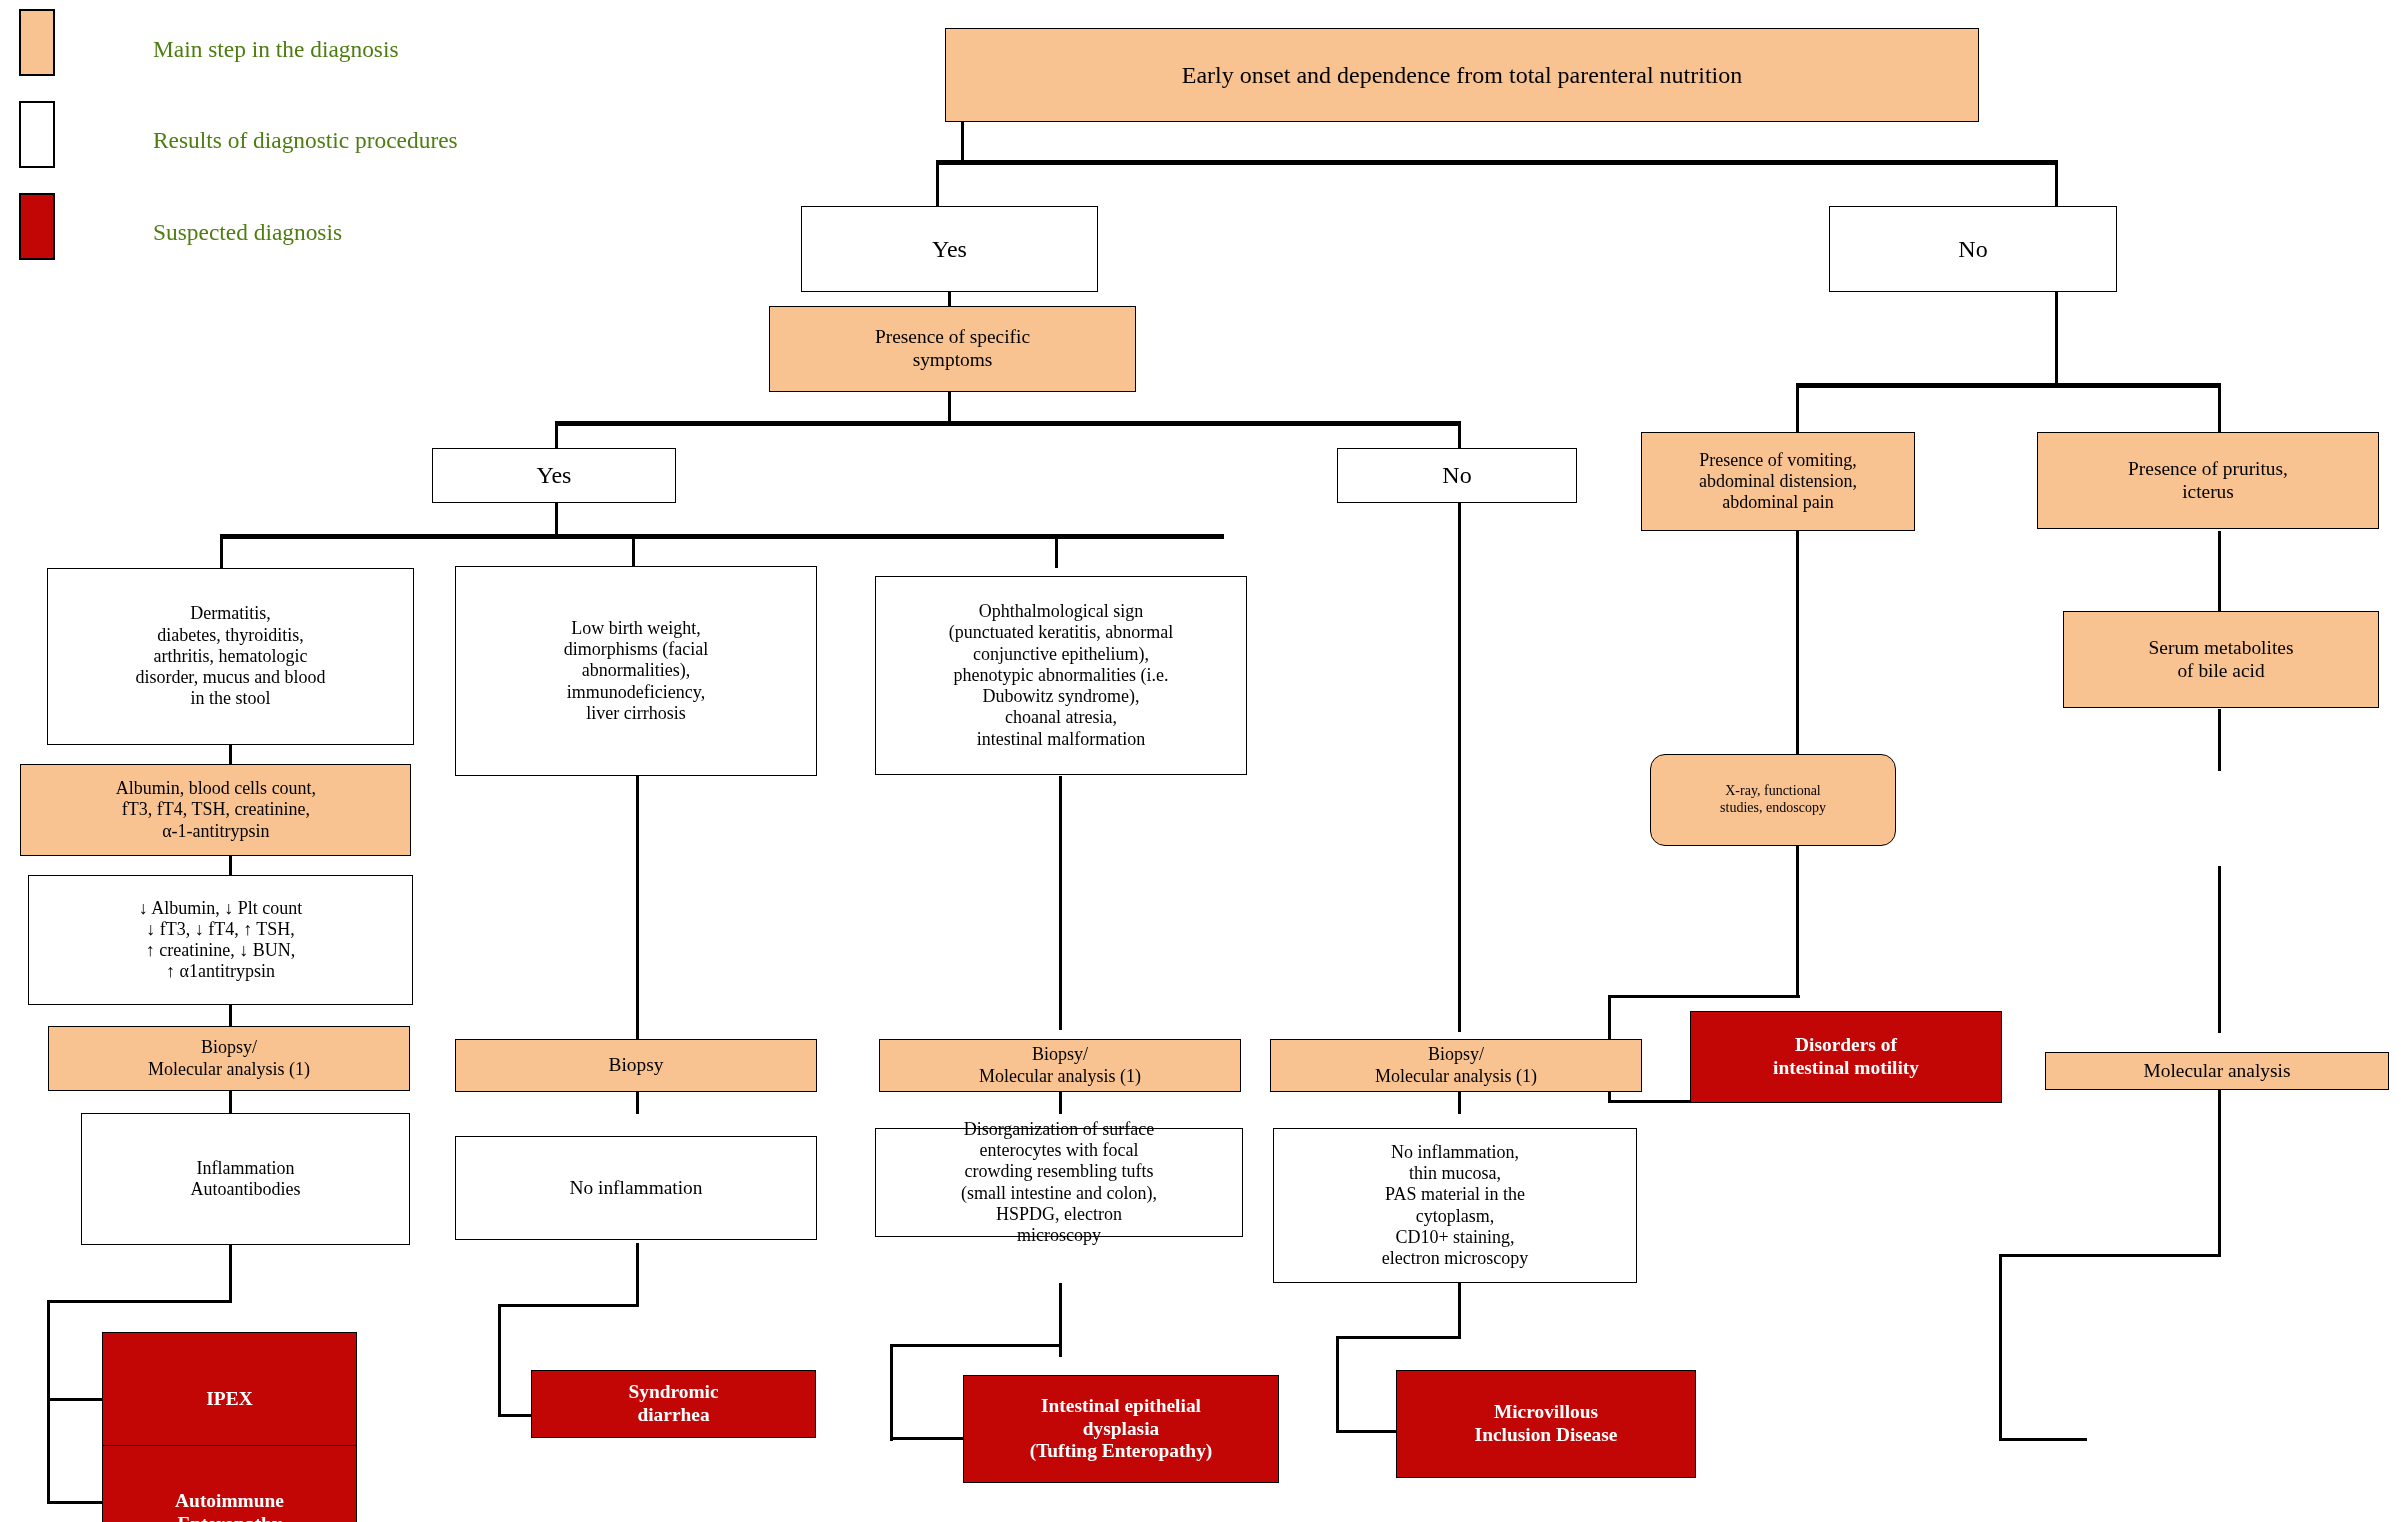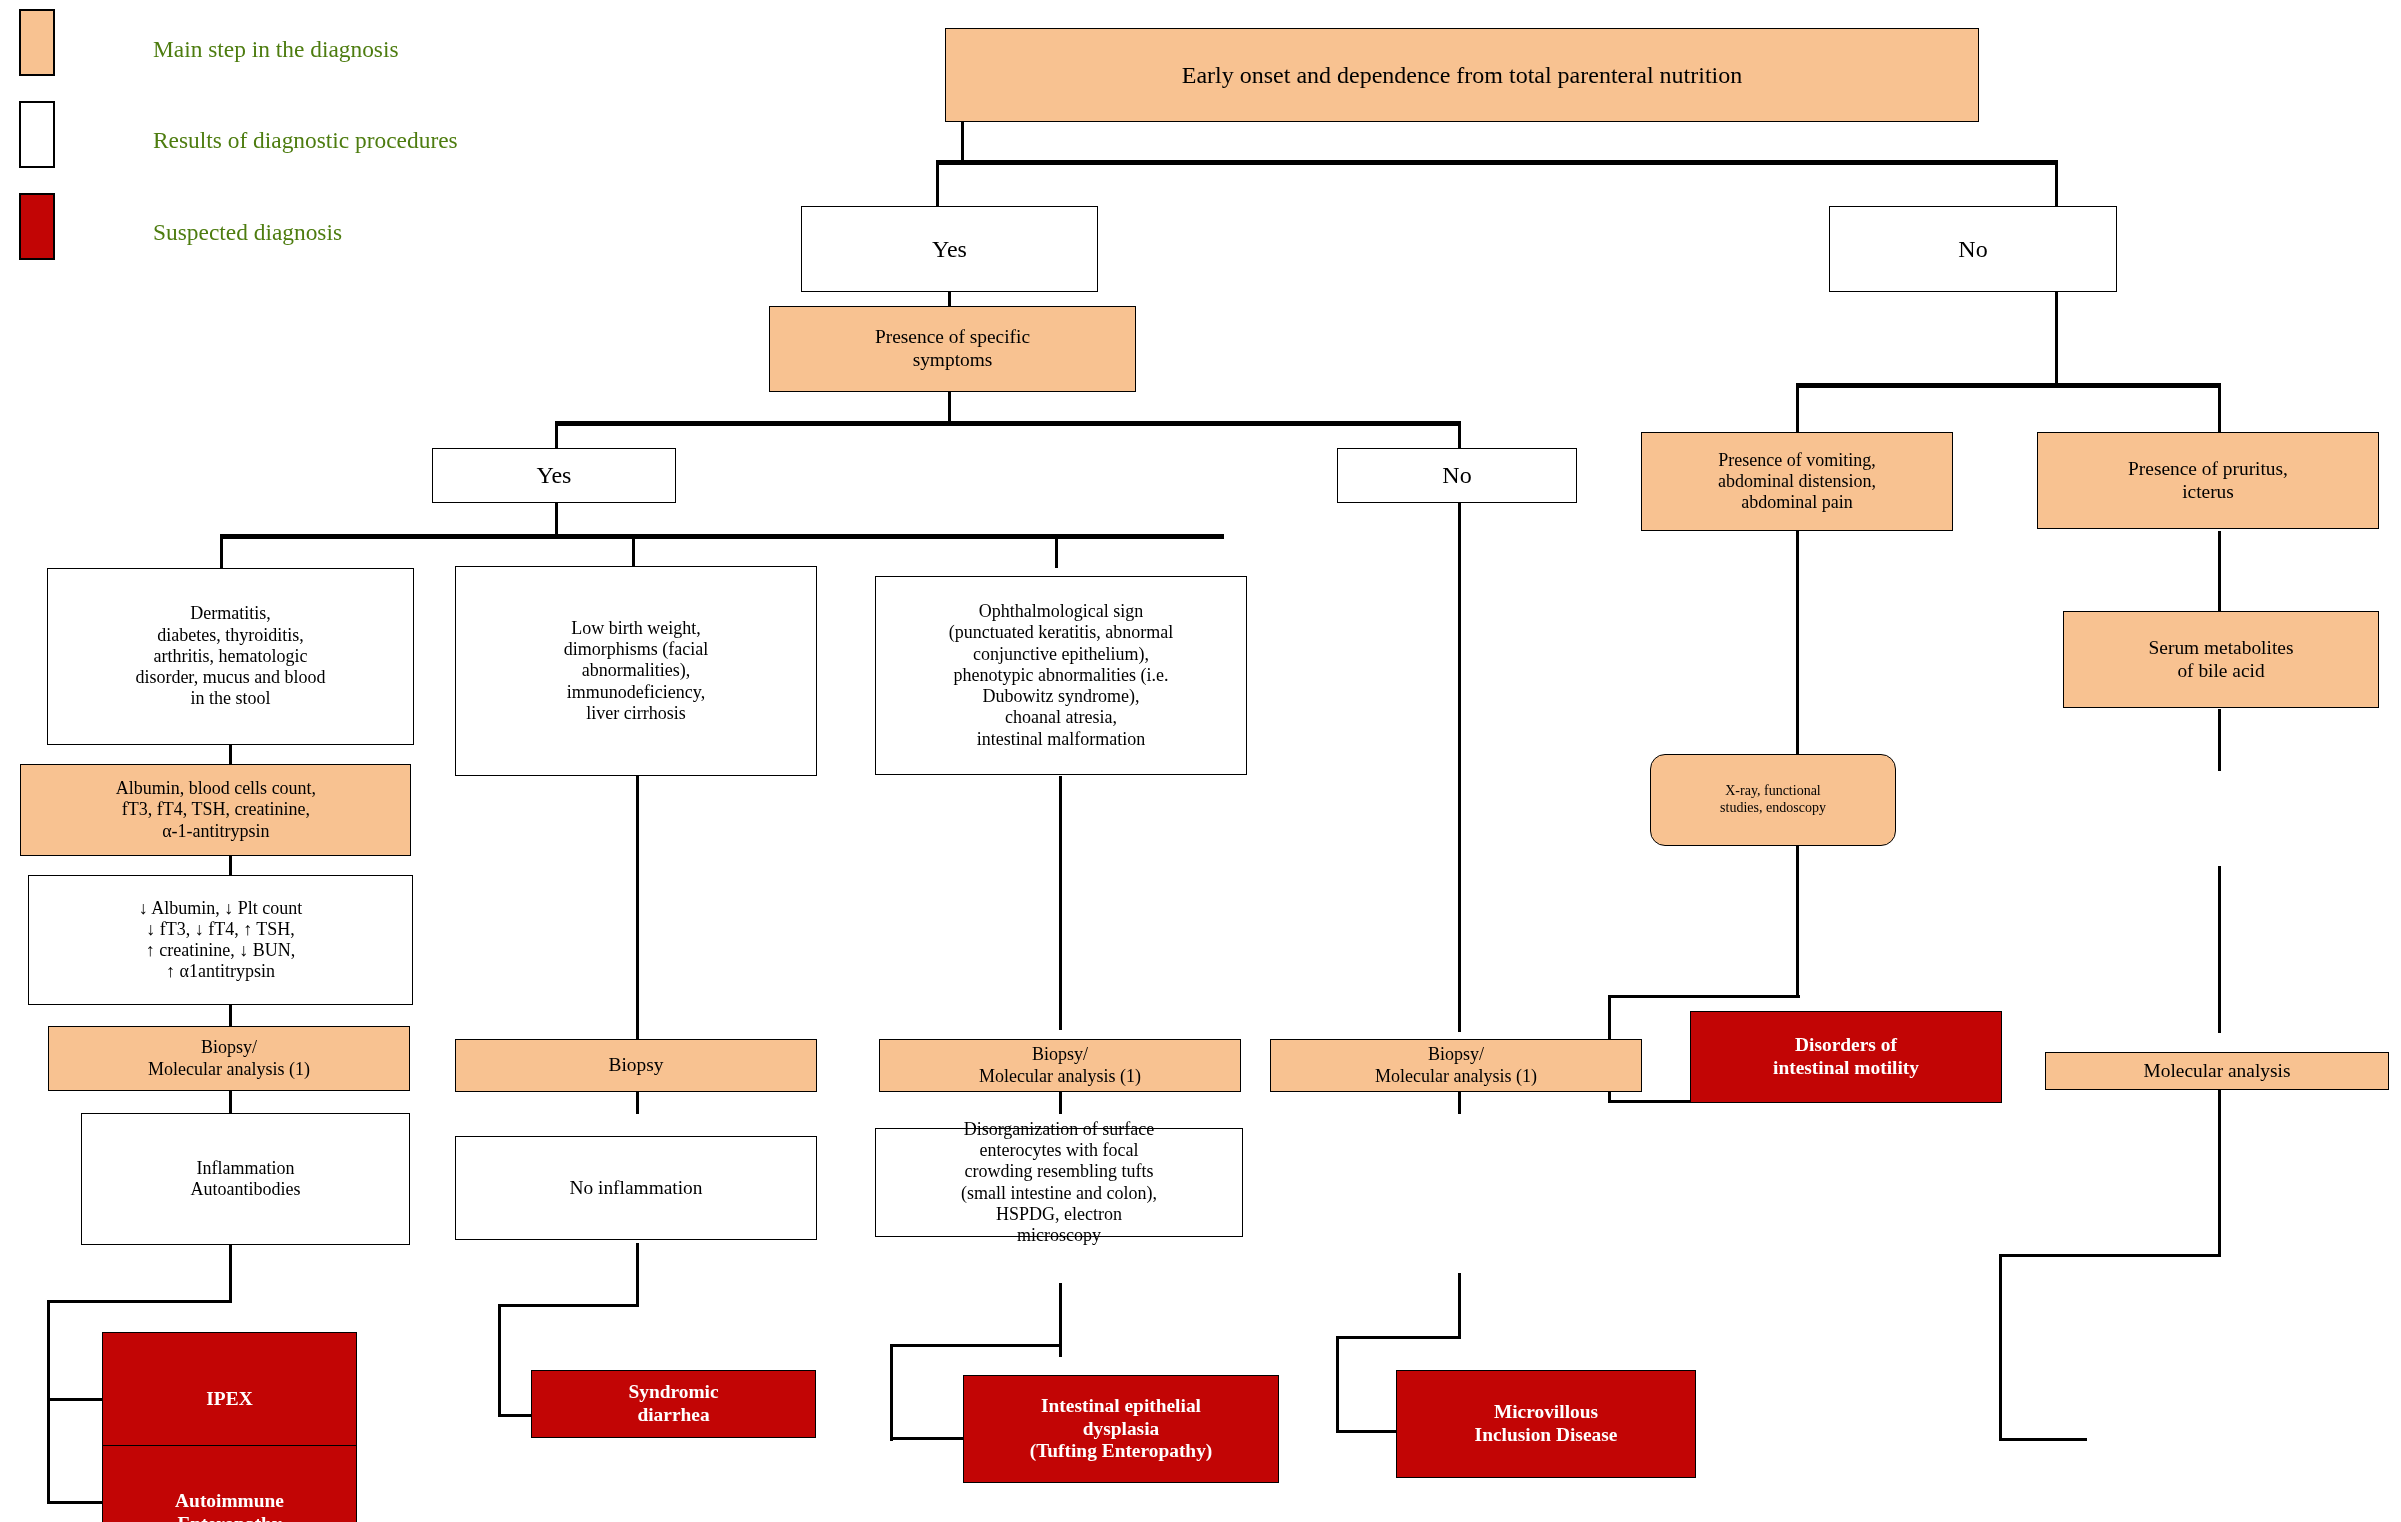"Presence of vomiting," div.node { width: 312px -> 274px }
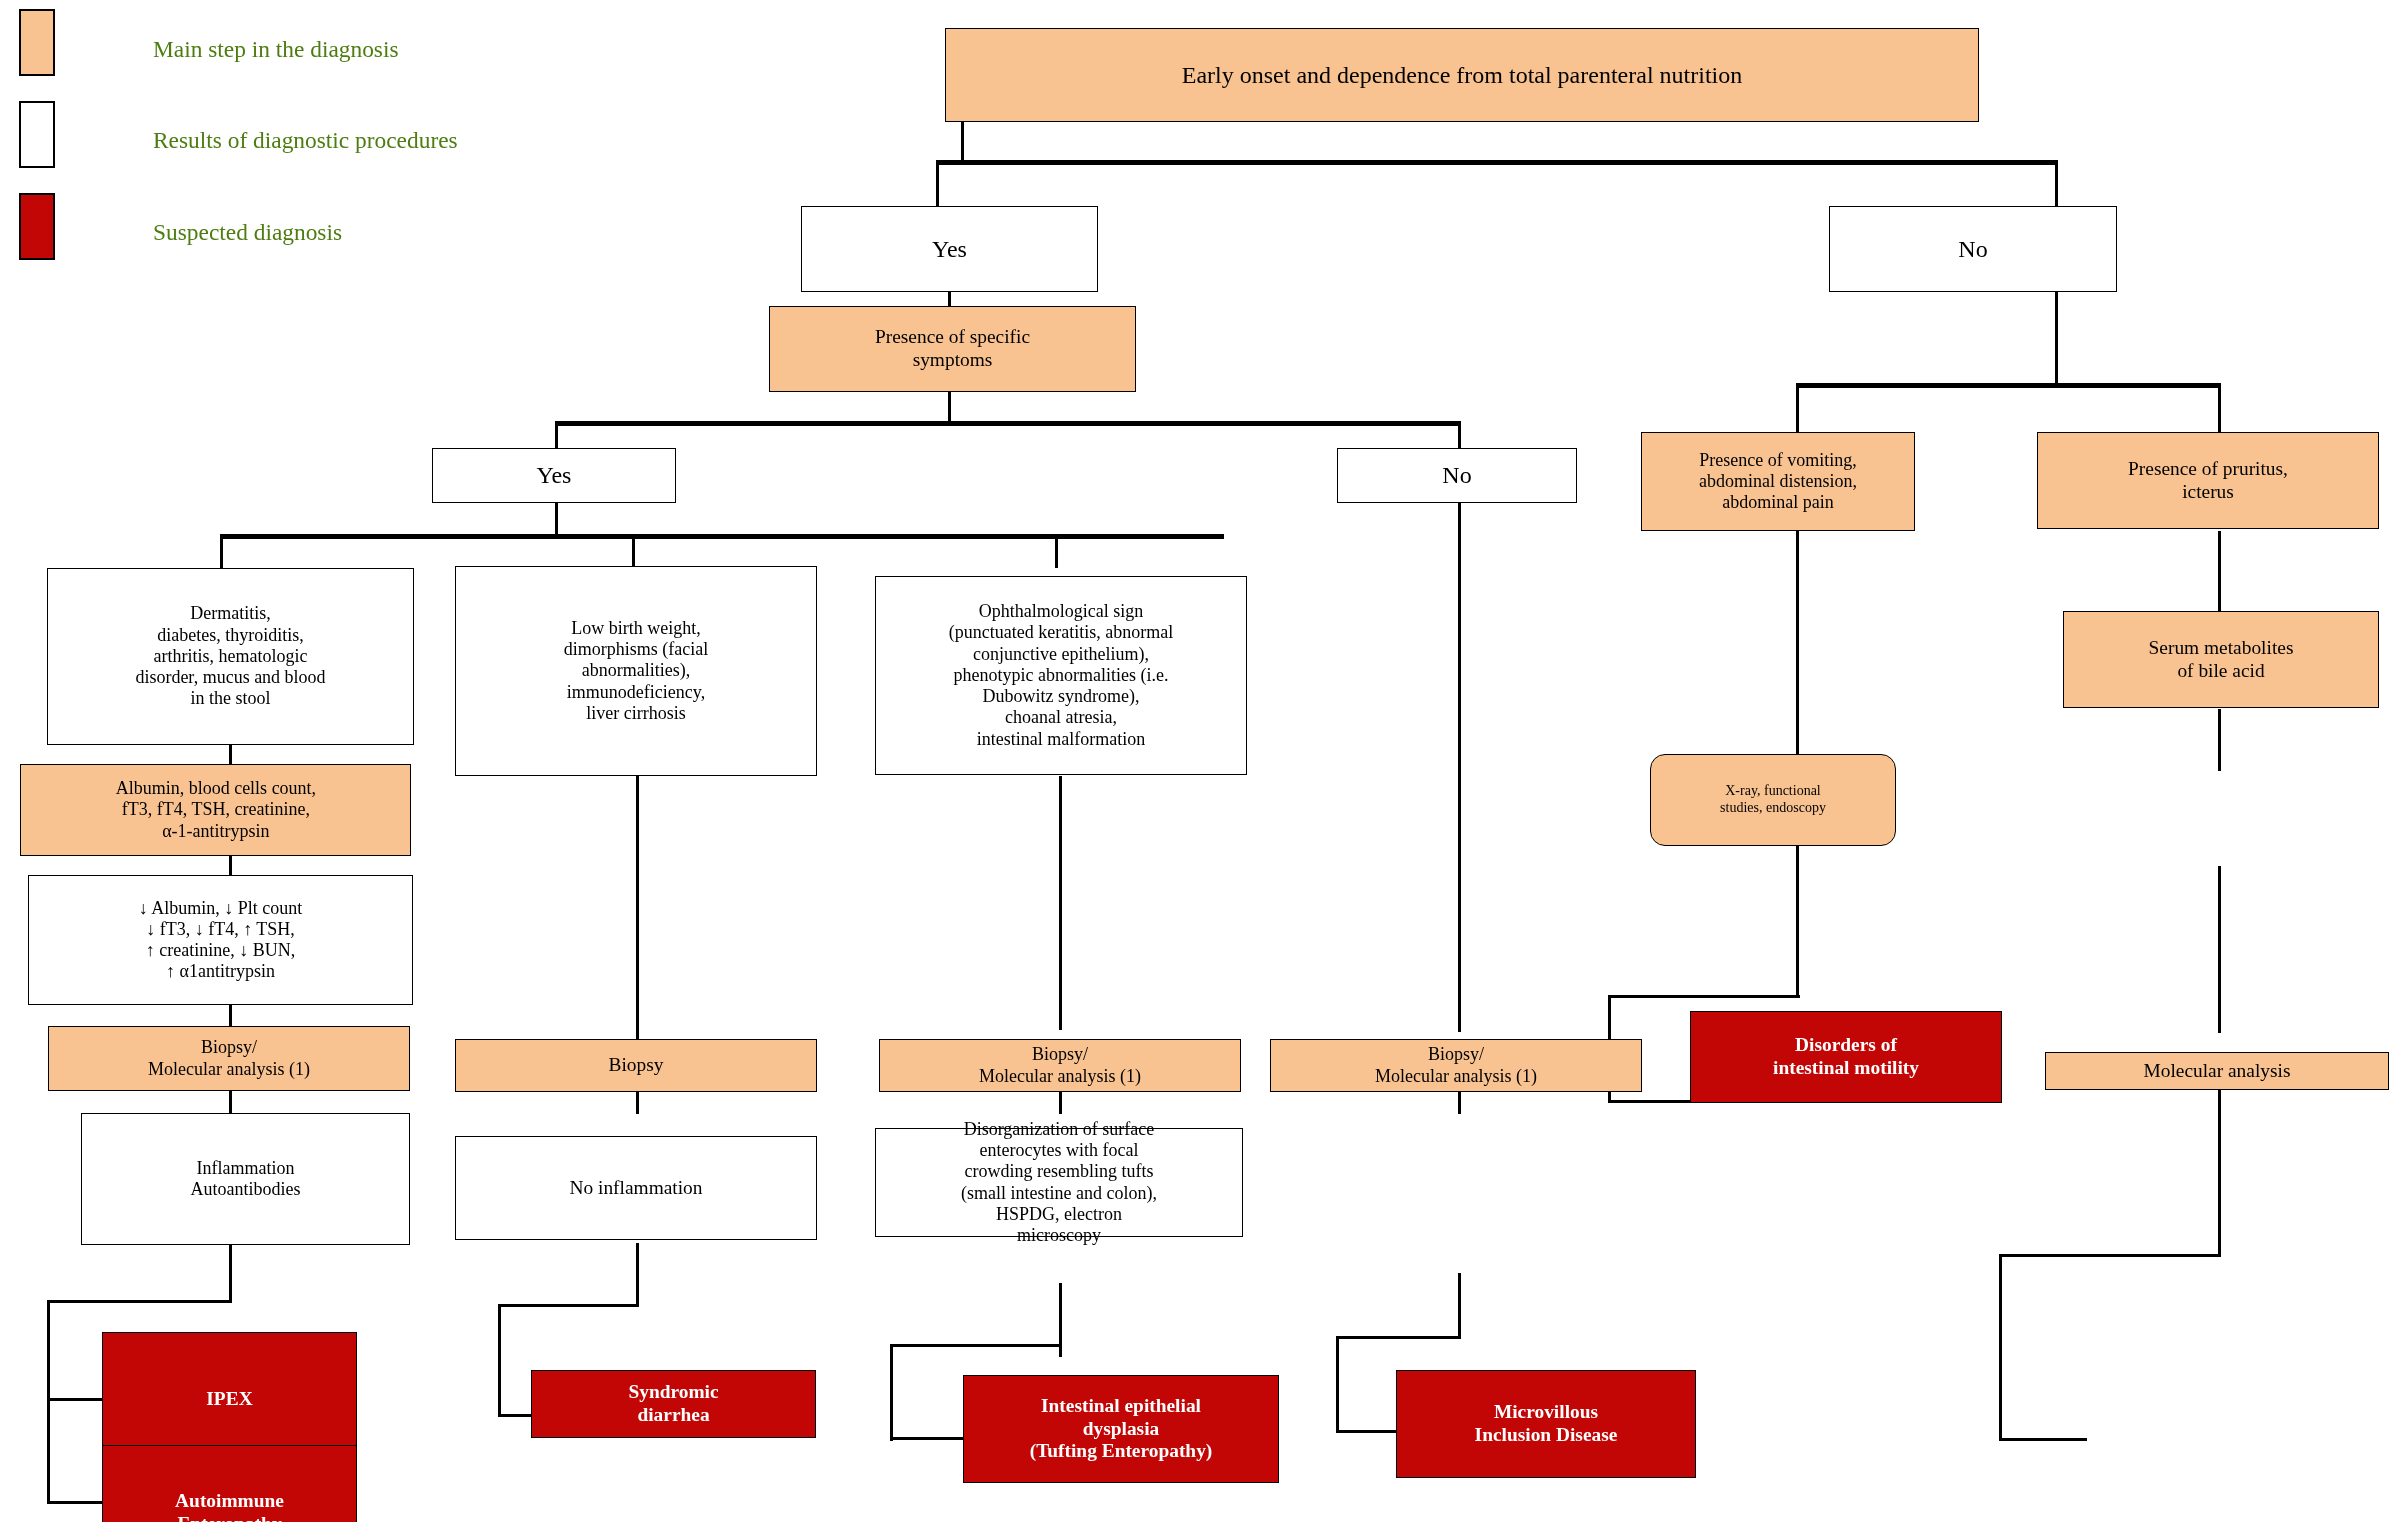"No inflammation," div.node { html: none -> <div>No inflammation, thin mucosa, PAS material in the cytoplasm, CD10+ staining, electron microscopy</div> }
